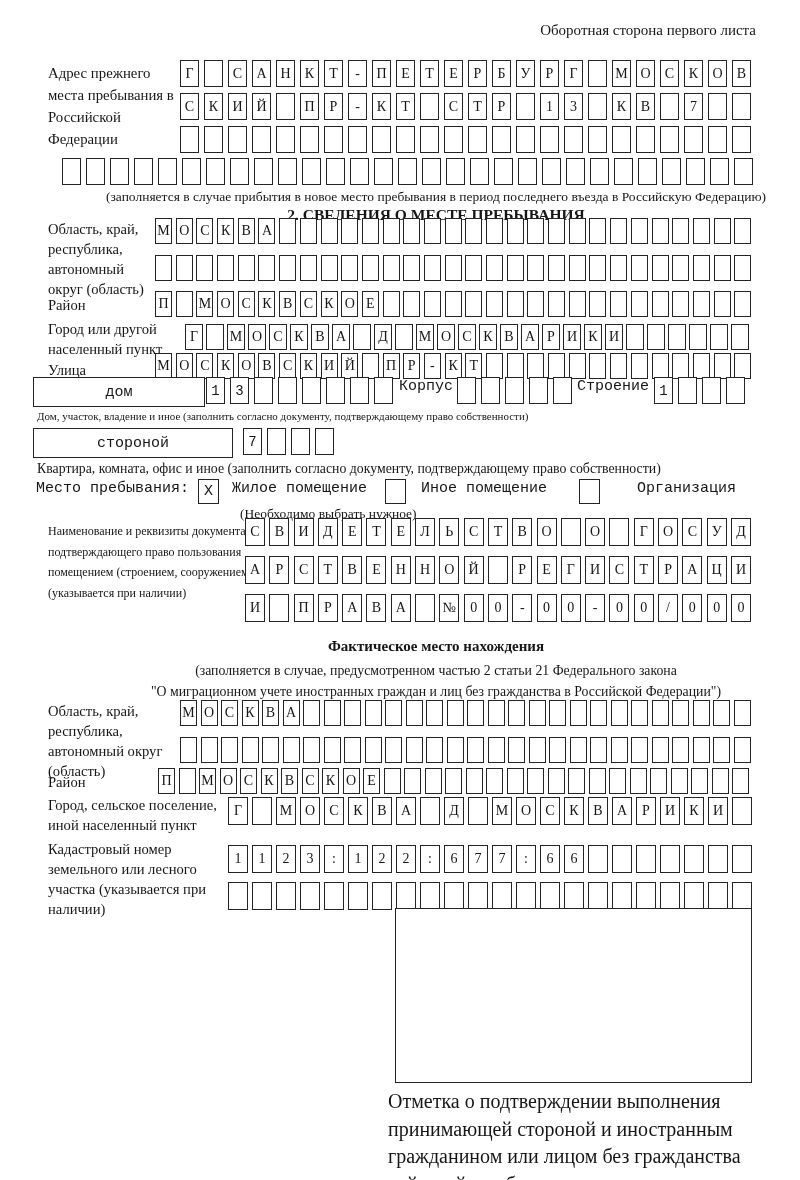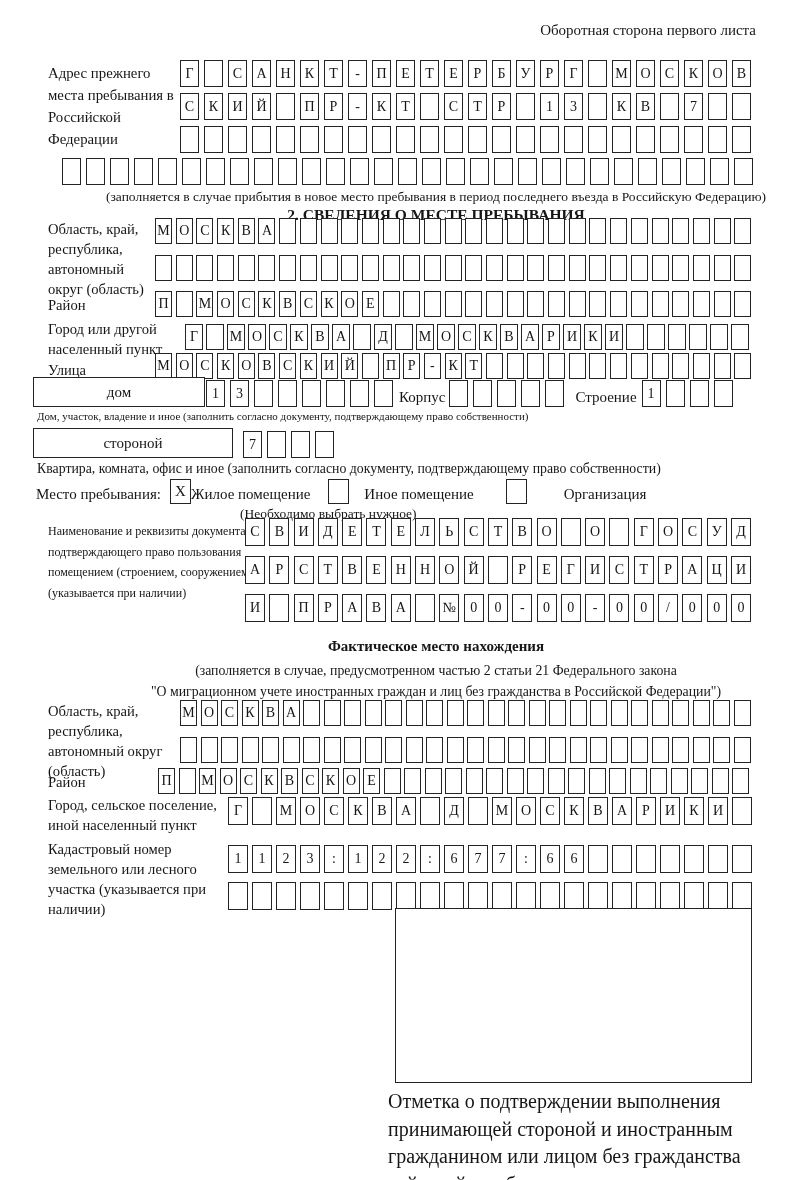"дом" .hrow { align-items: flex-end -> flex-start; font-family: none -> Liberation Mono, monospace }
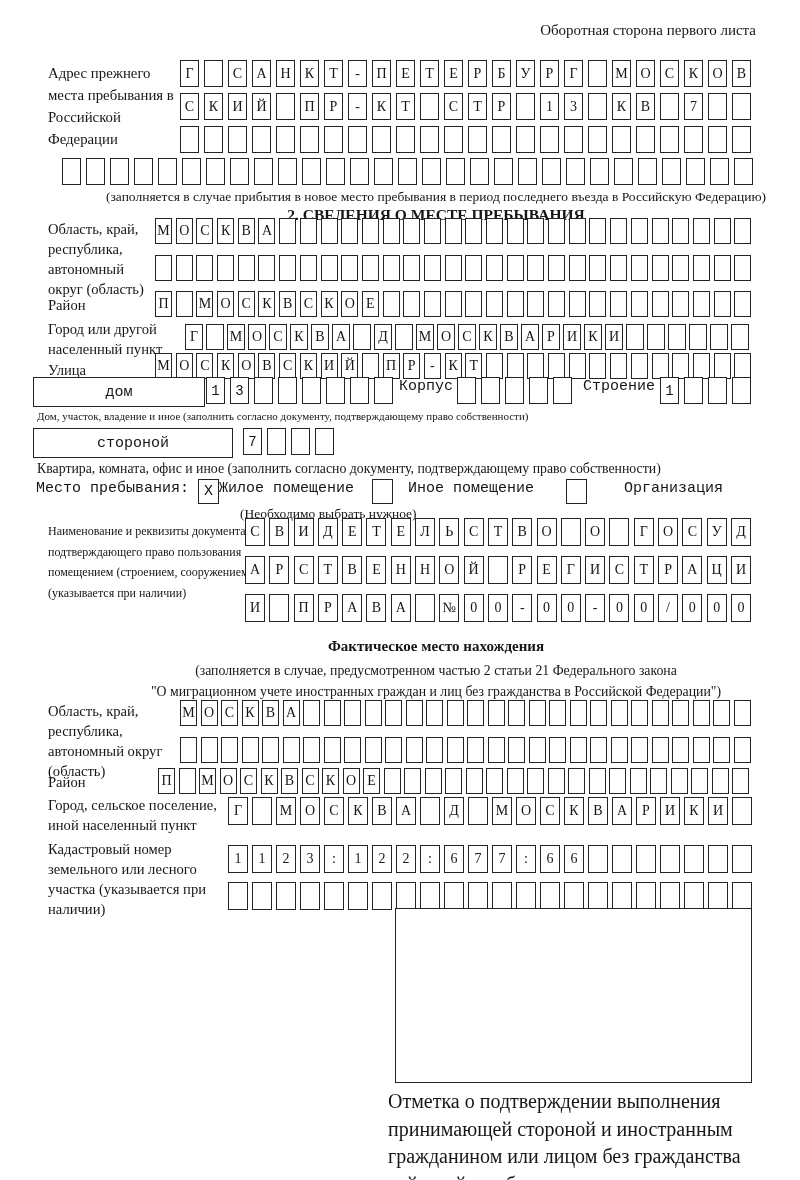"Строение" span.lbl15 { margin-left: 6px -> none }
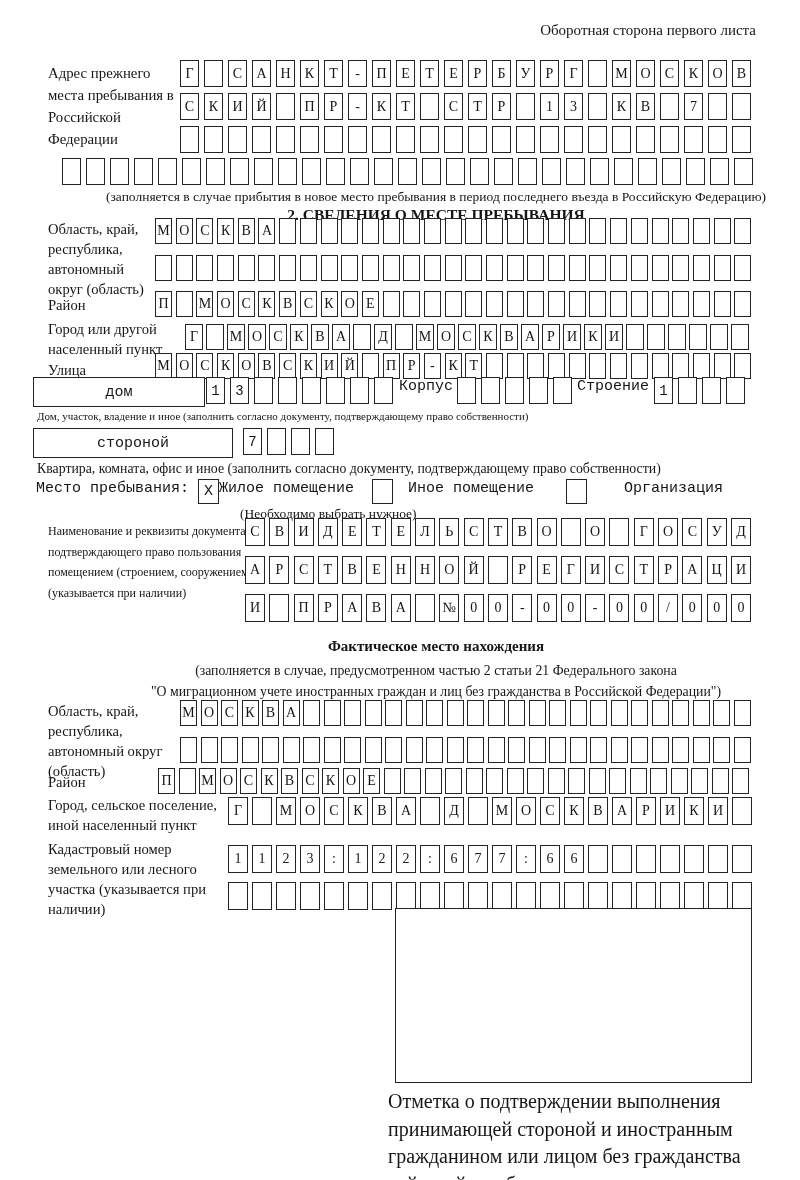"Жилое помещение" span.lbl15 { margin-left: none -> 13px }
